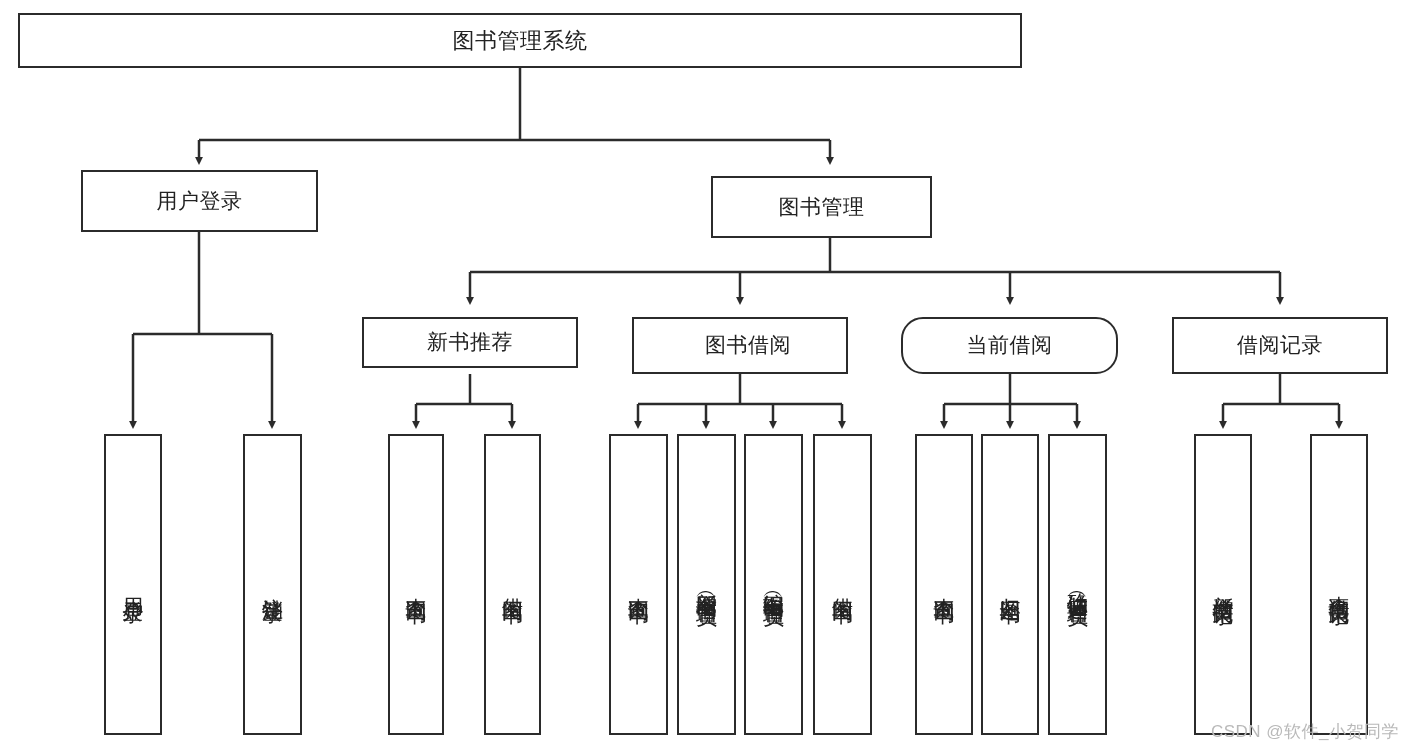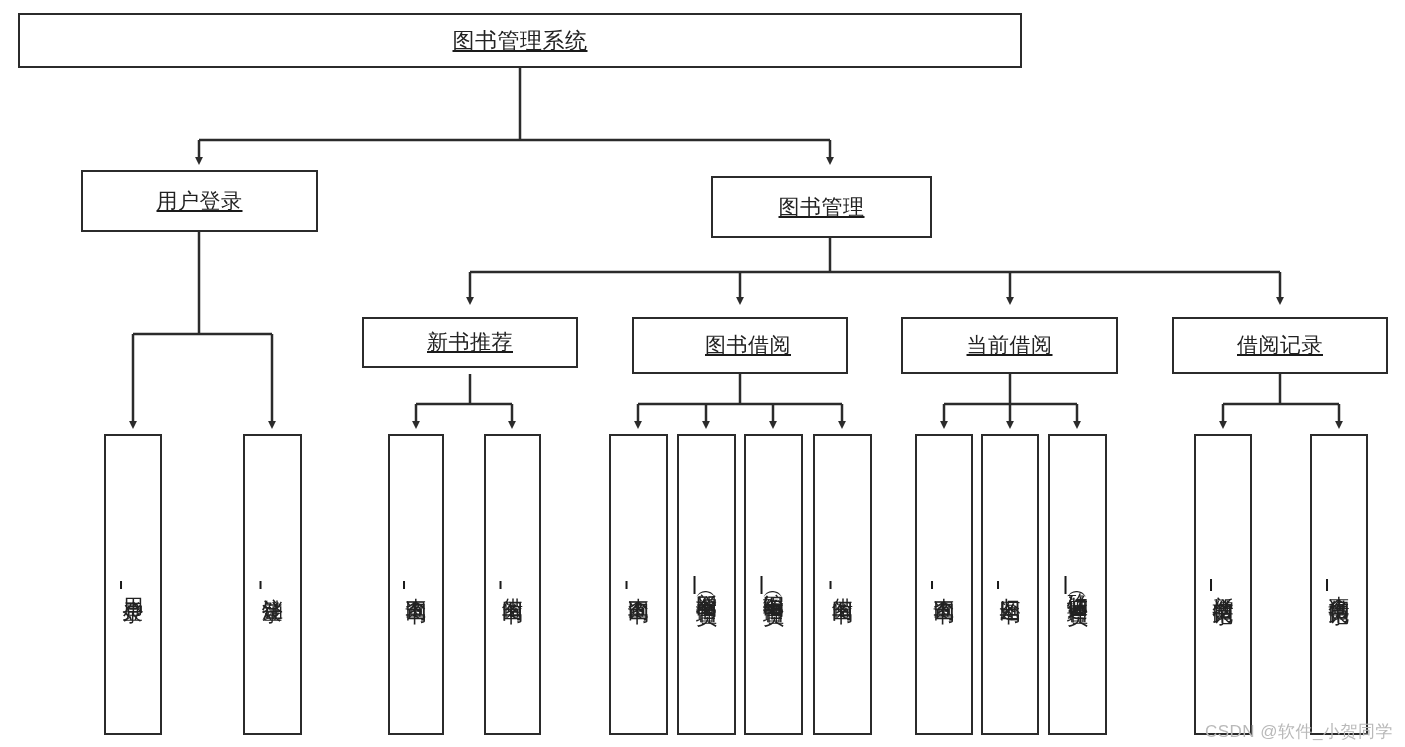"图书管理系统" .node { text-decoration: underline -> none }
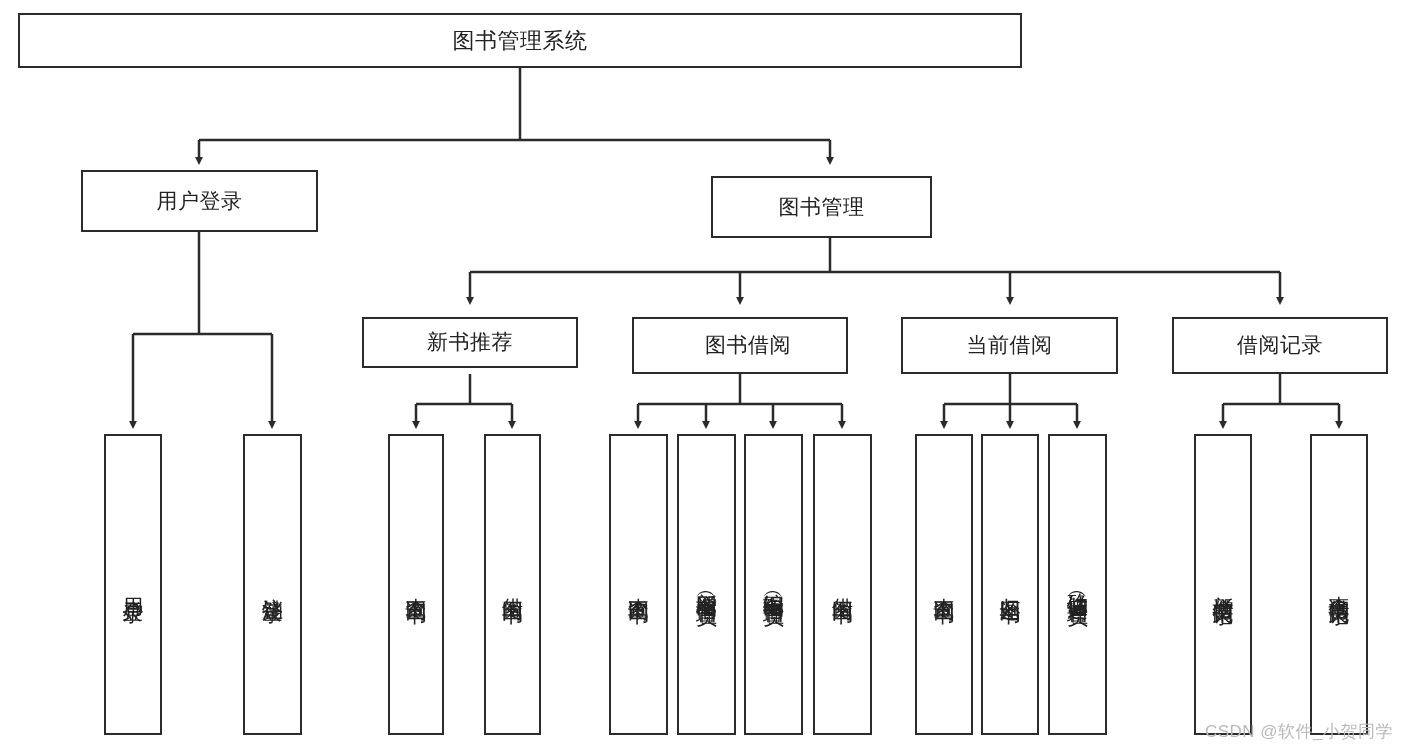"当前借阅" div.node { border-radius: none -> 22px }
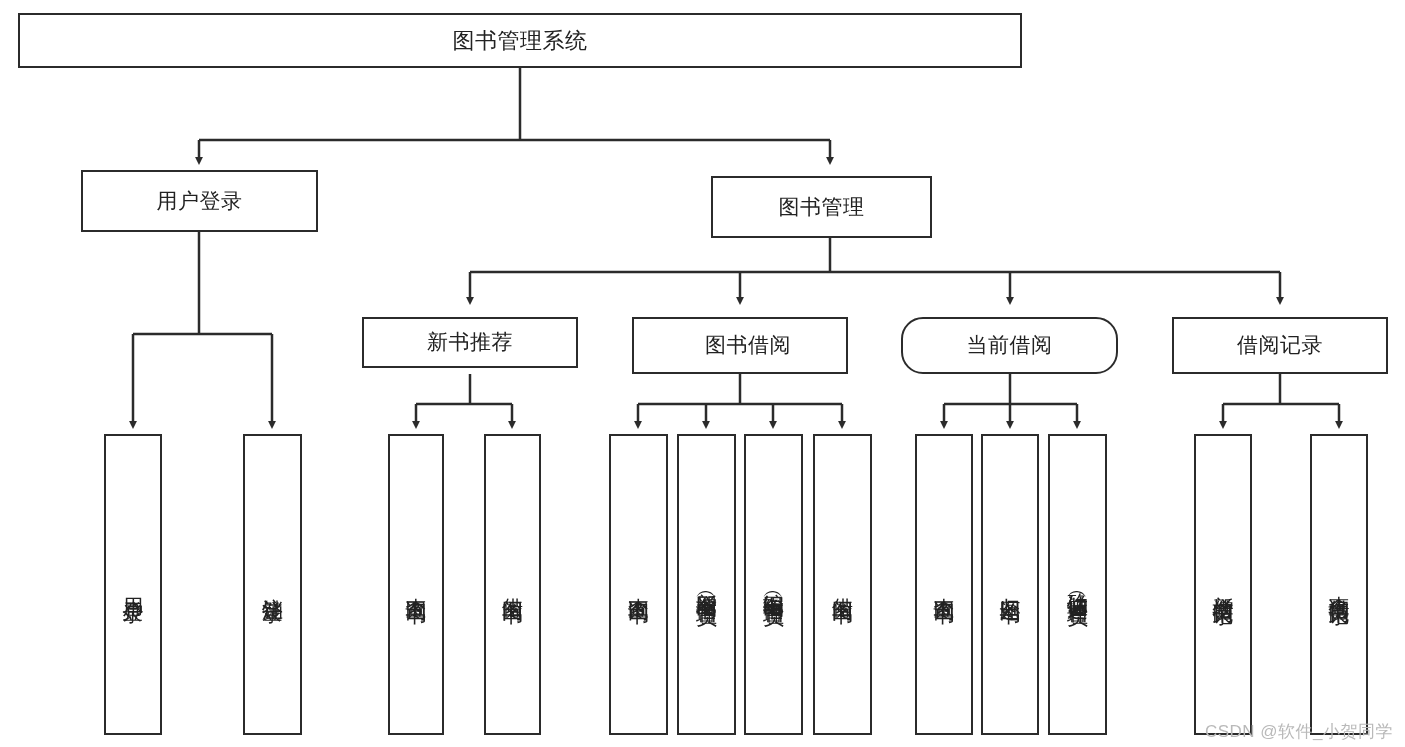"CSDN @软件_小贺同学" #watermark { right: 12px -> 6px }
